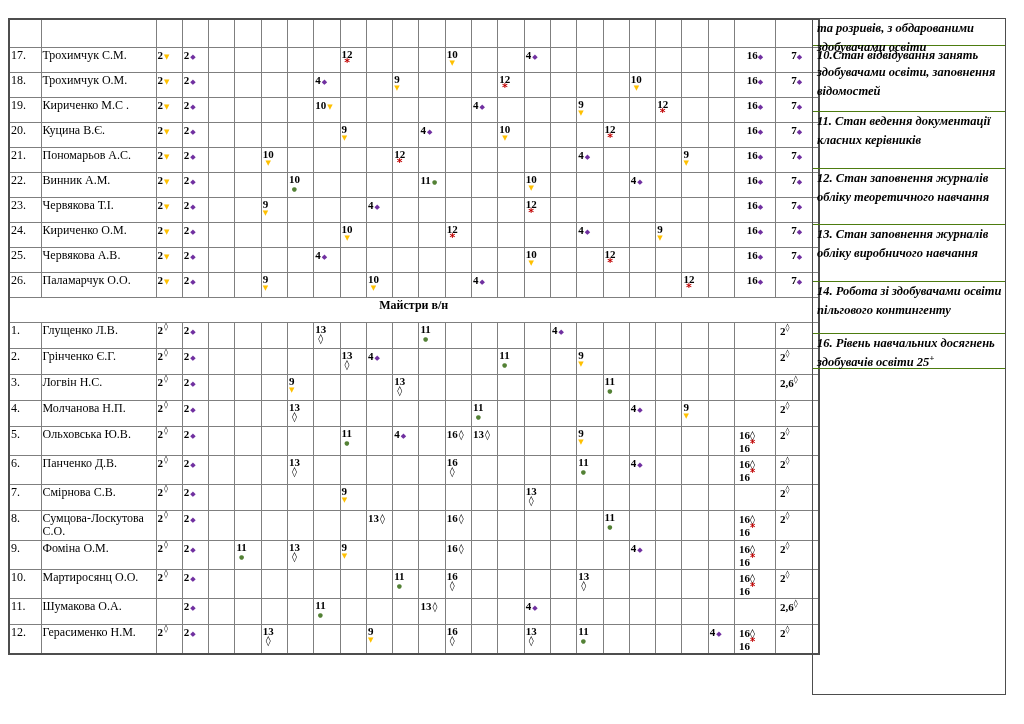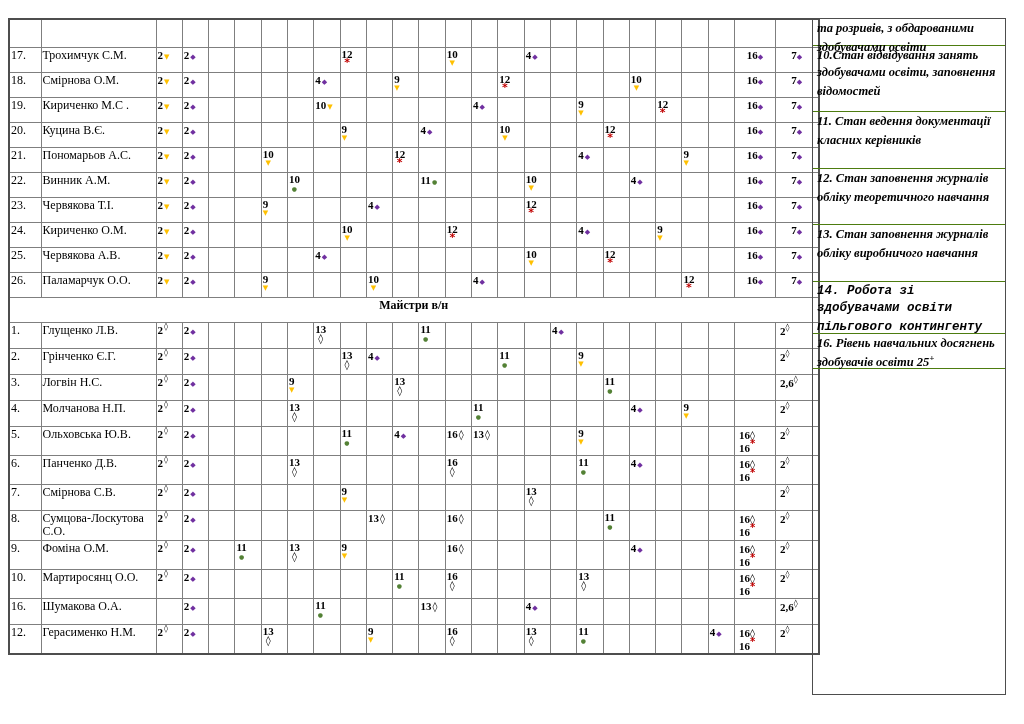"Смірнова О.М." td.tname { text: Смірнова -> Трохимчук }
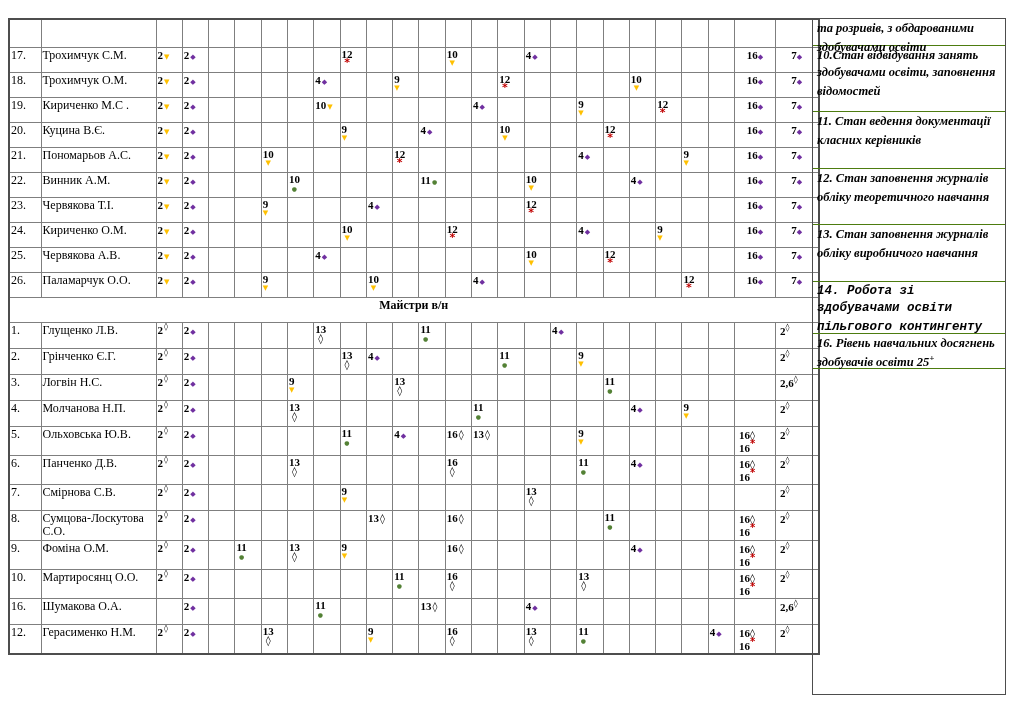"14. Робота зі здобувачами освіти" .rp-c6 { font-family: Liberation Mono, monospace -> none }
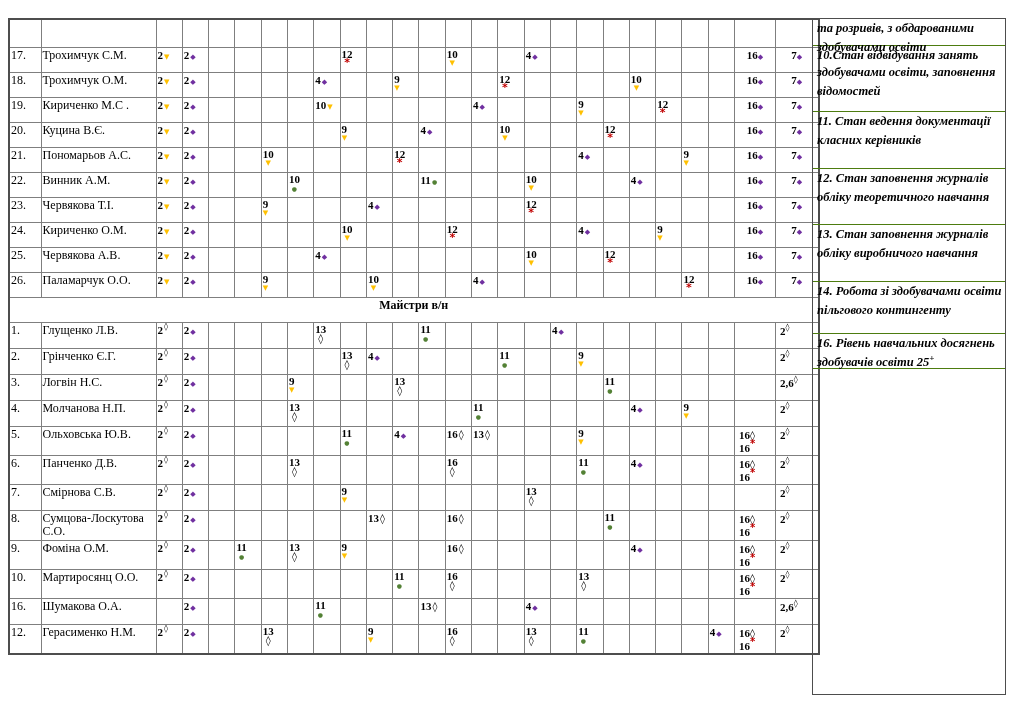"16." td.tnum { text: 16 -> 11 }
